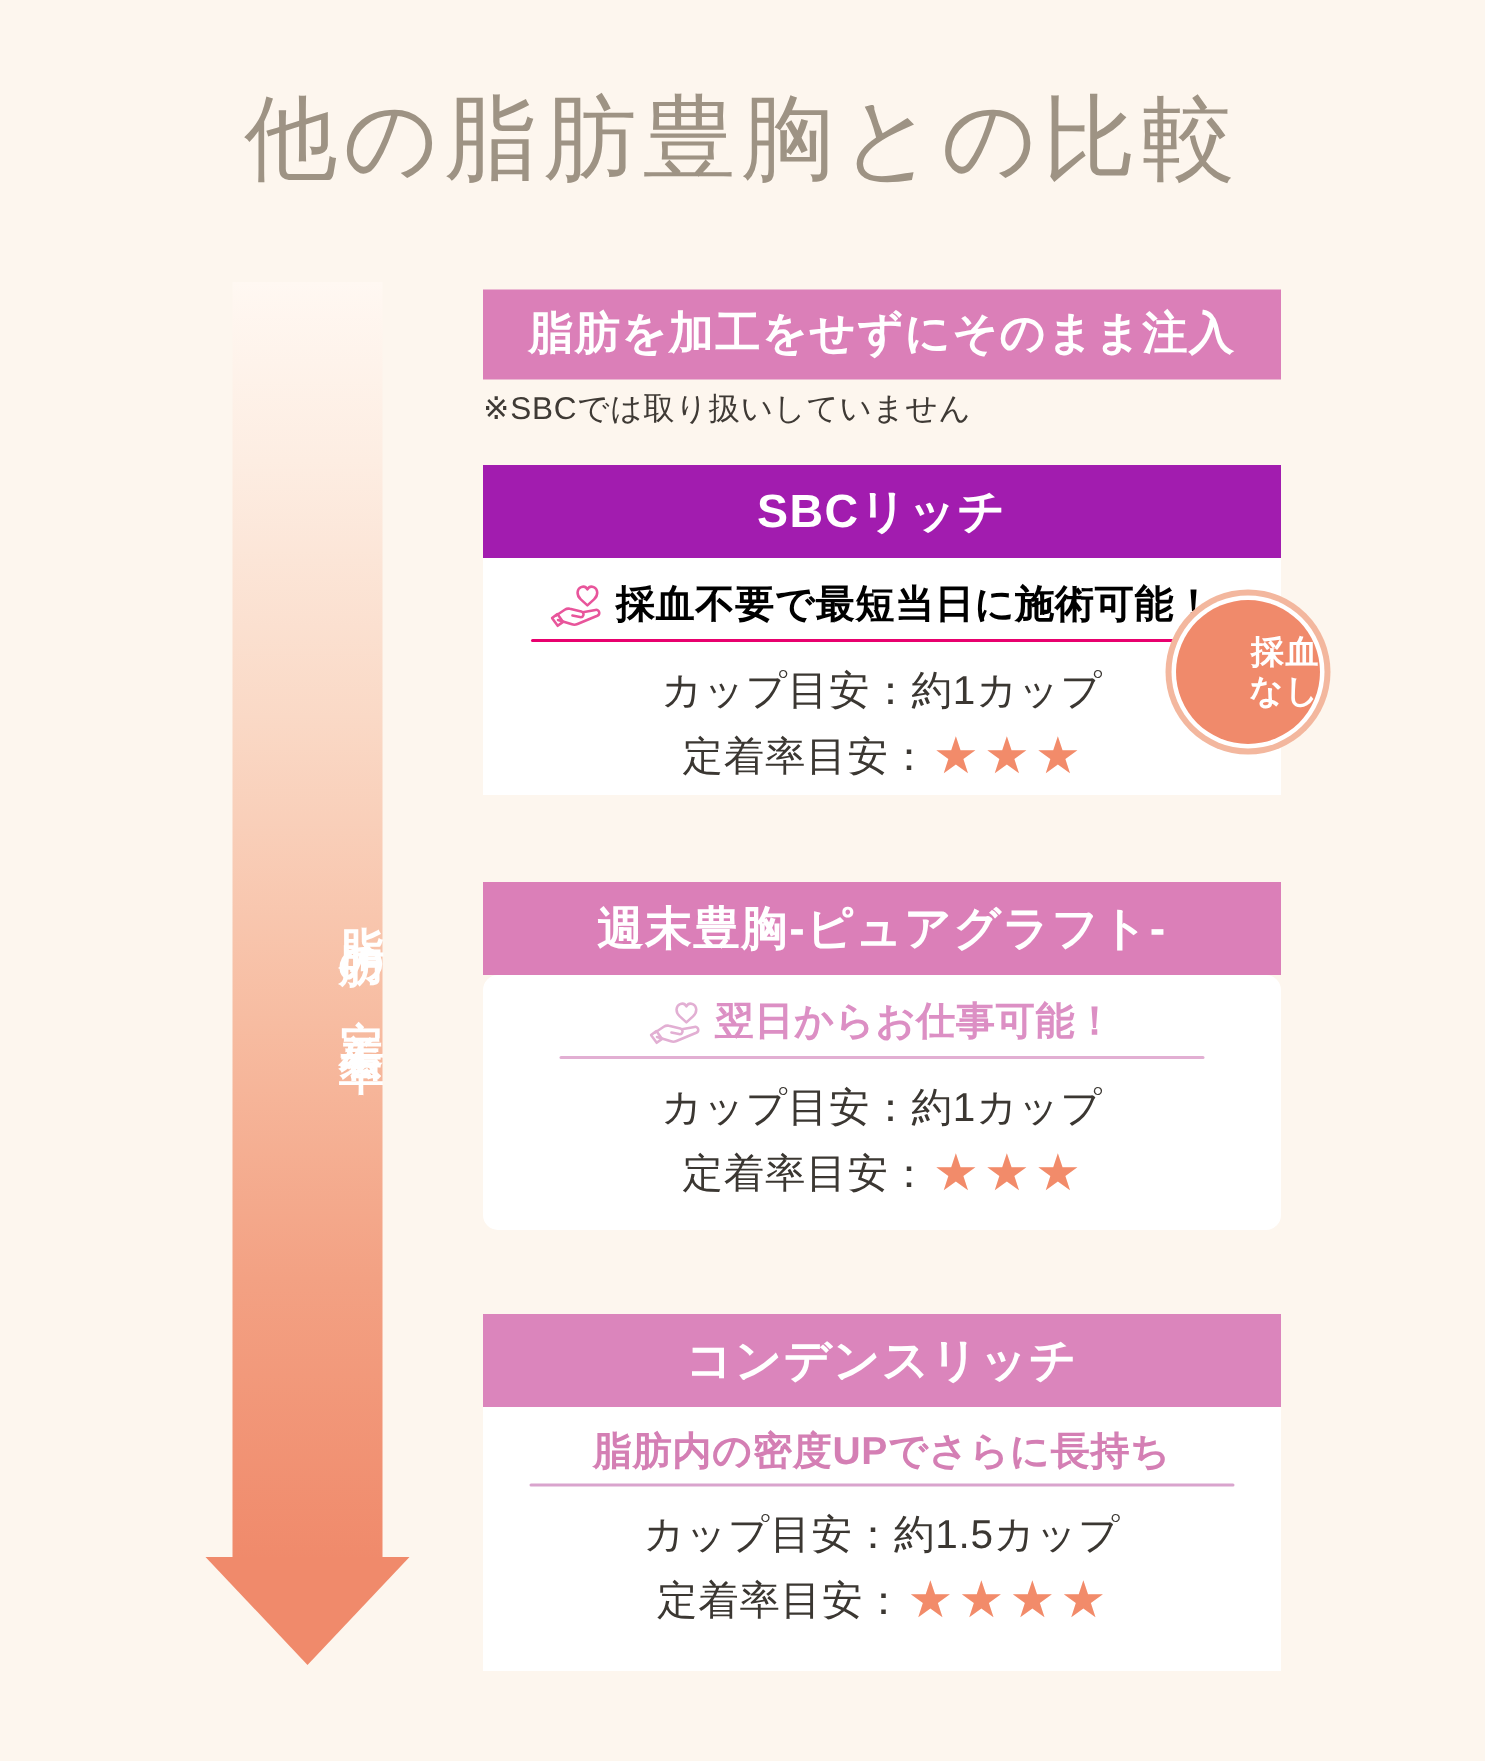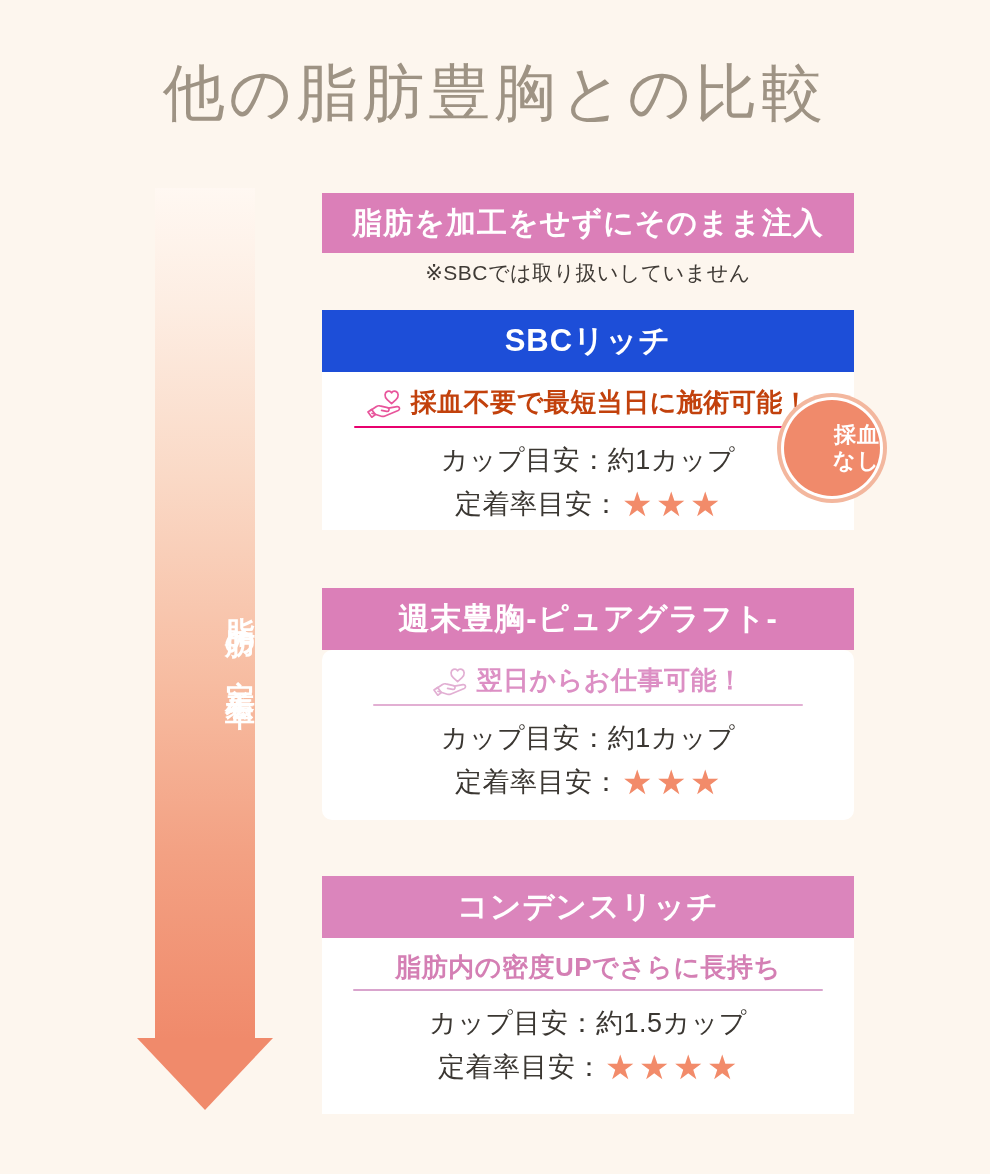"※SBCでは取り扱いしていません" .banner-note { text-align: center -> none }
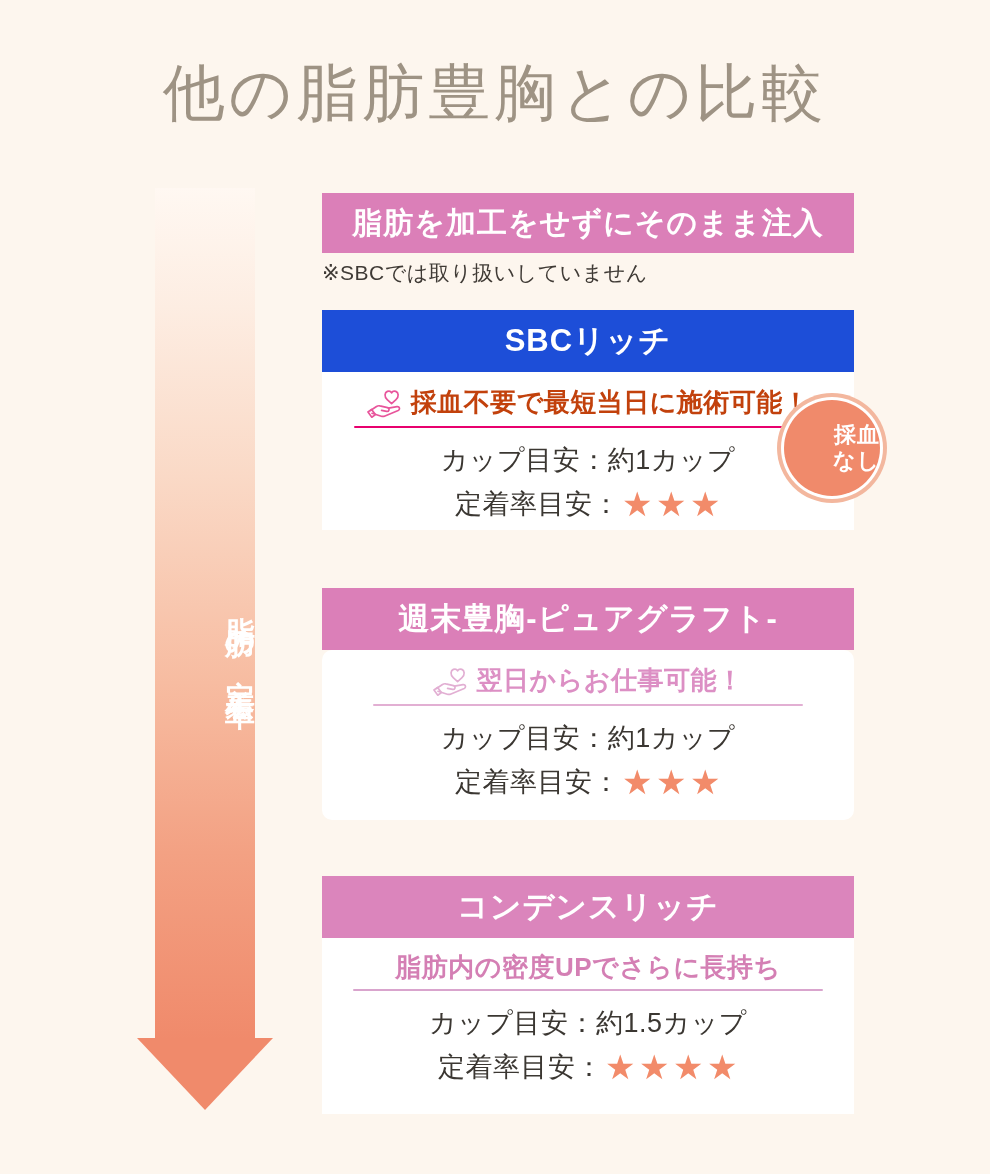"SBCリッチ" .hdr-sbc { background: #1d4ed8 -> #a21caf }
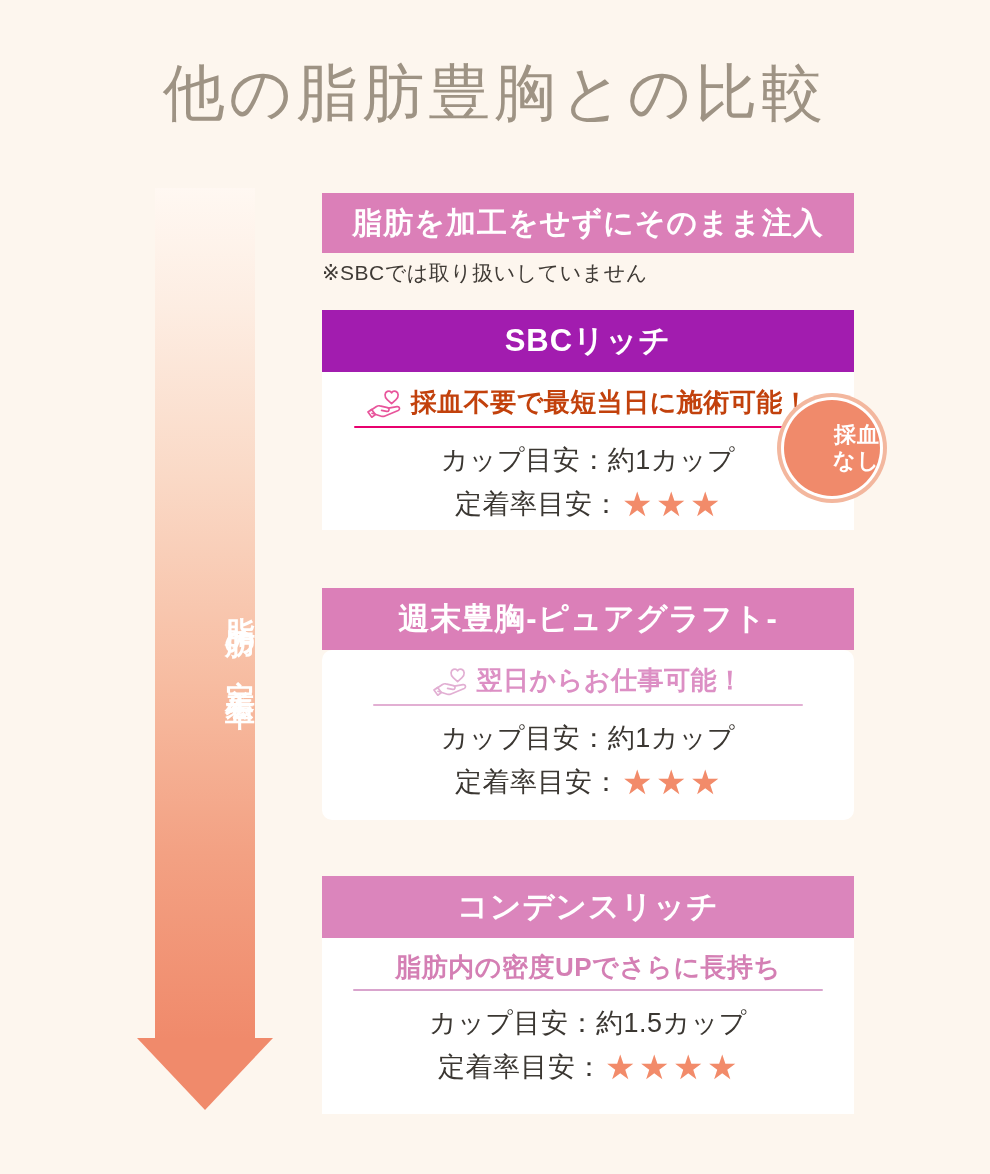"採血不要で最短当日に施術可能！" .hl-sbc { color: #c2410c -> #000000 }
